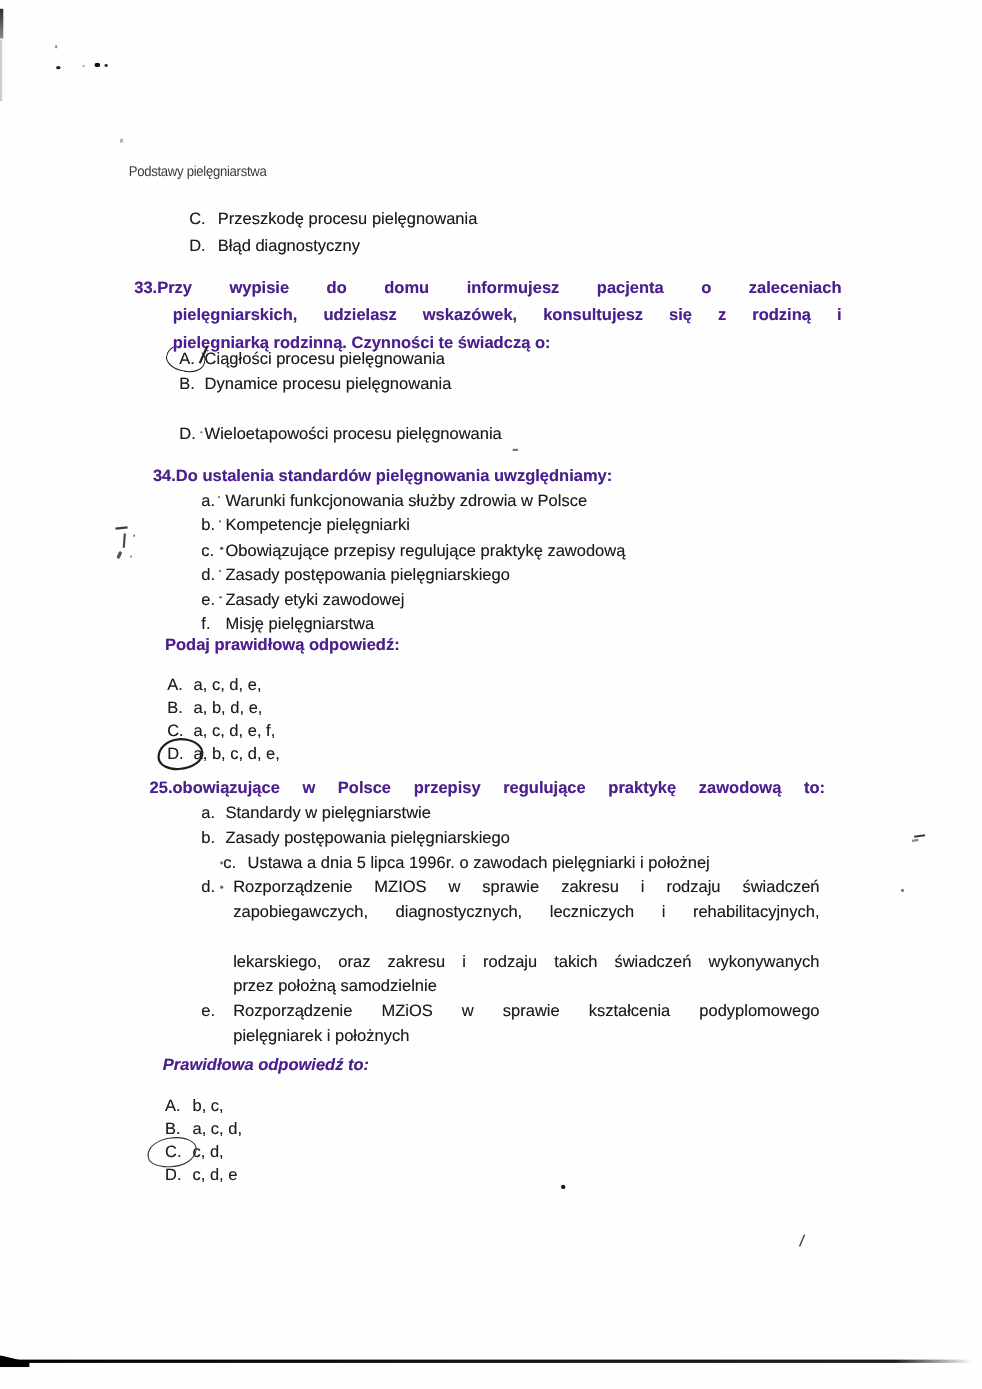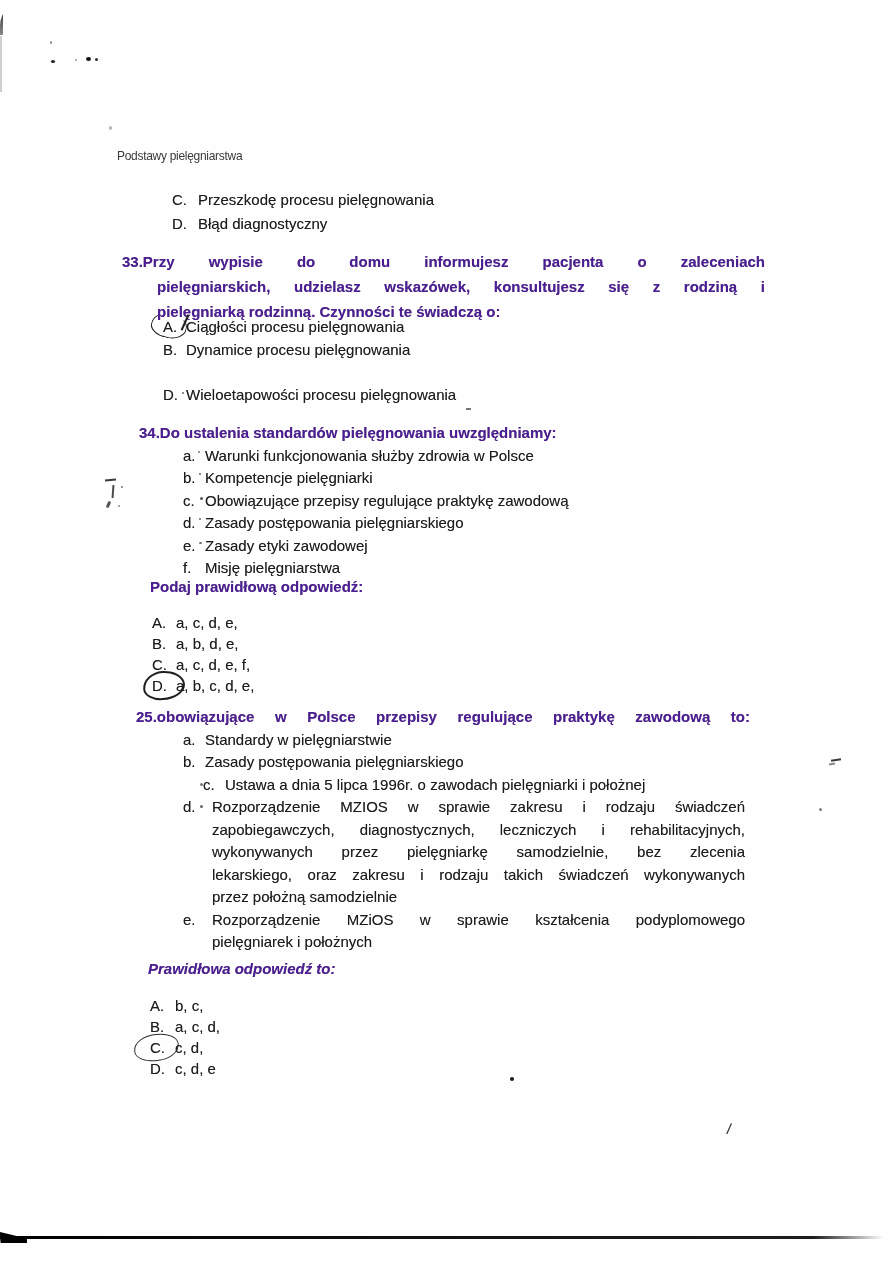"Podstawy pielęgniarstwa" .page { border-radius: 26px -> none }
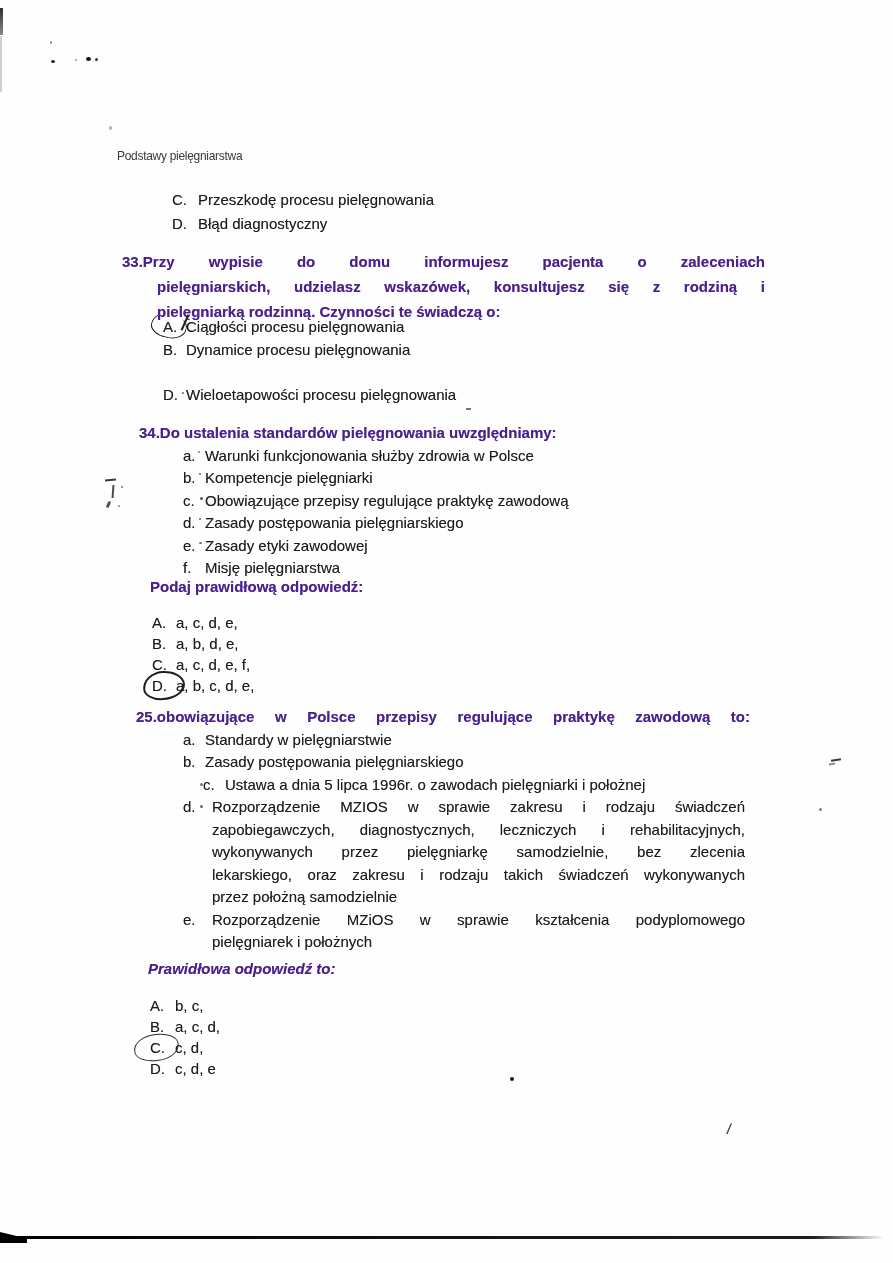"wykonywanych przez pielęgniarkę" div.jline { html: <div>wykonywanych przez pielęgniarkę samodzielnie, bez zlecenia</div> -> none }
